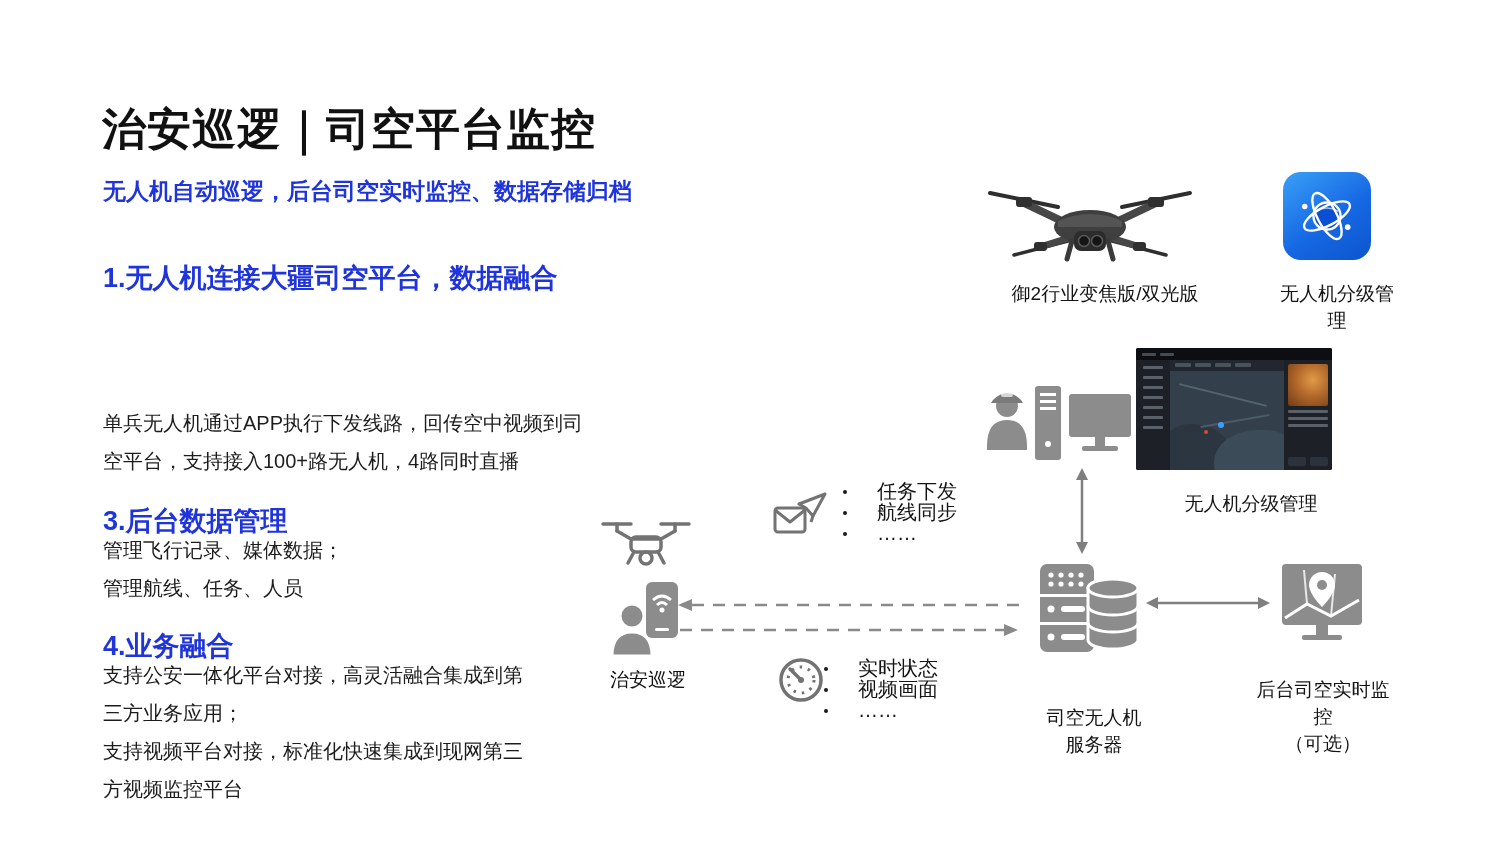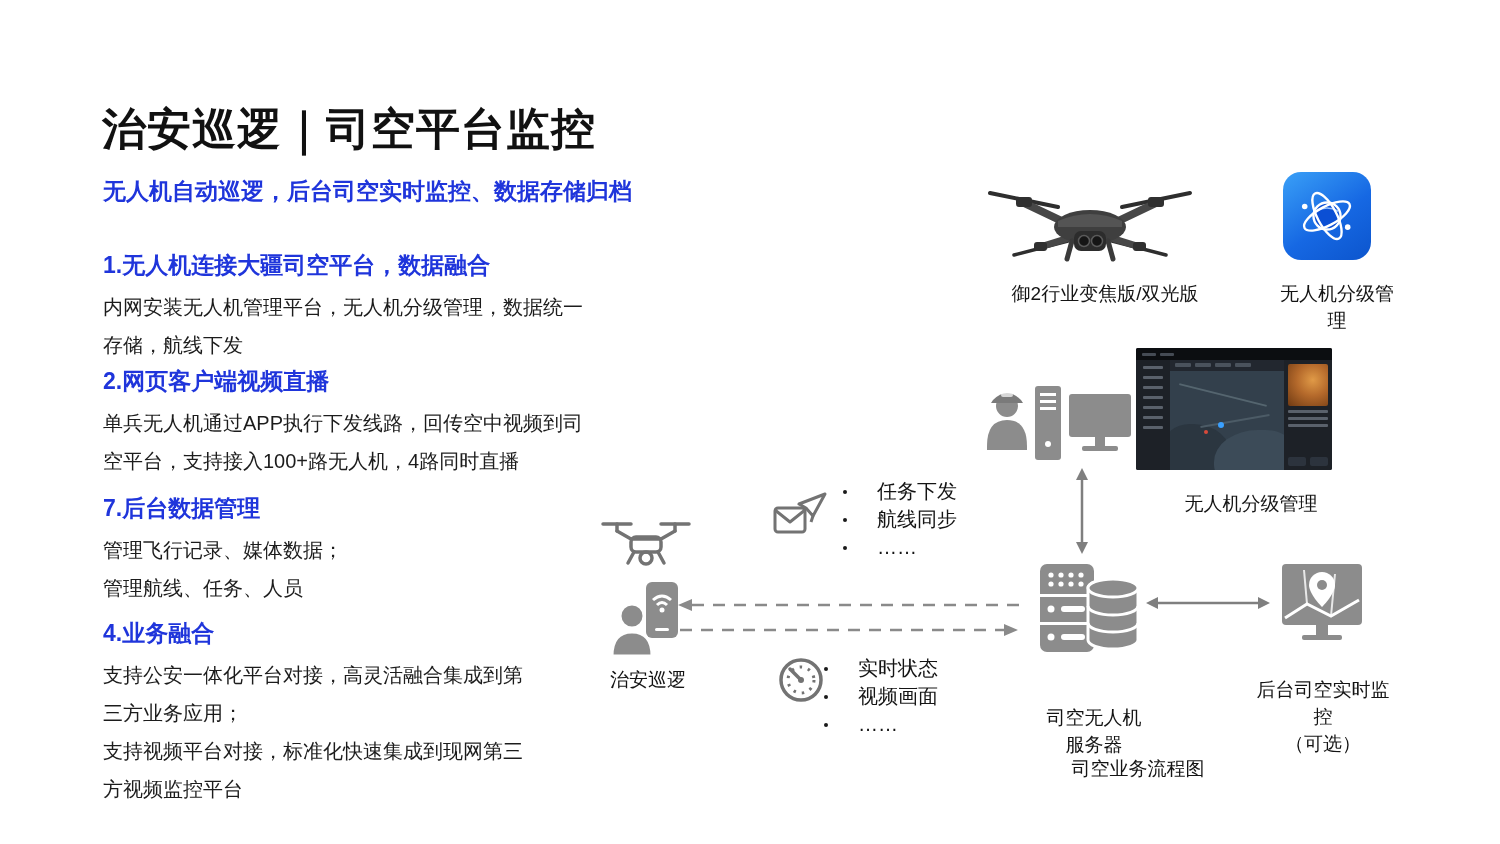"1.无人机连接大疆司空平台，数据融合" .sec-heading { font-size: 23px -> 27px; margin-top: none -> 10px }
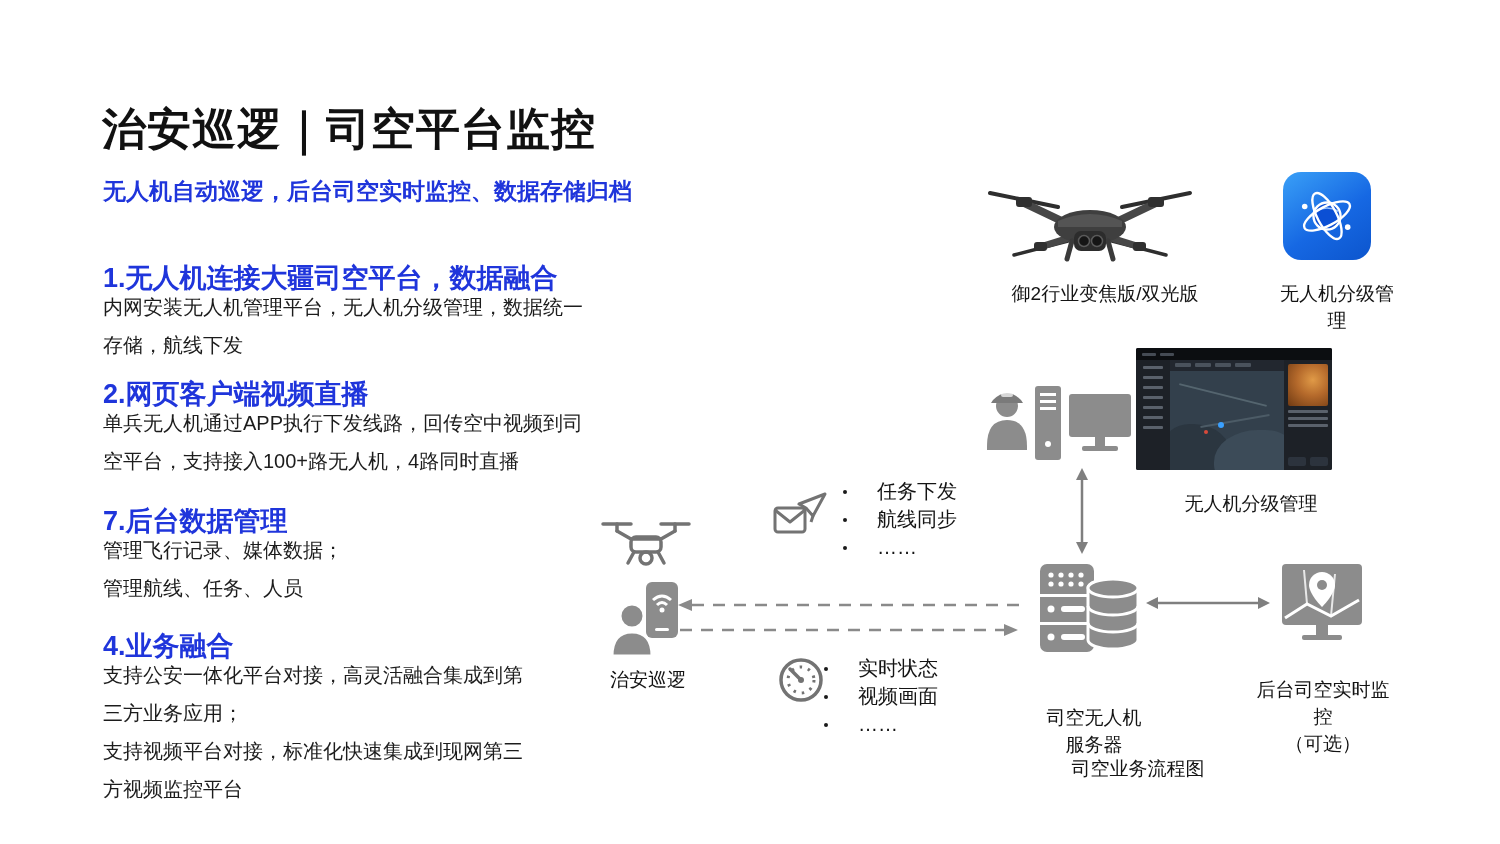"内网安装无人机管理平台，无人机分级管理，数据统一" div.abs { html: <div>内网安装无人机管理平台，无人机分级管理，数据统一 存储，航线下发</div> -> none }
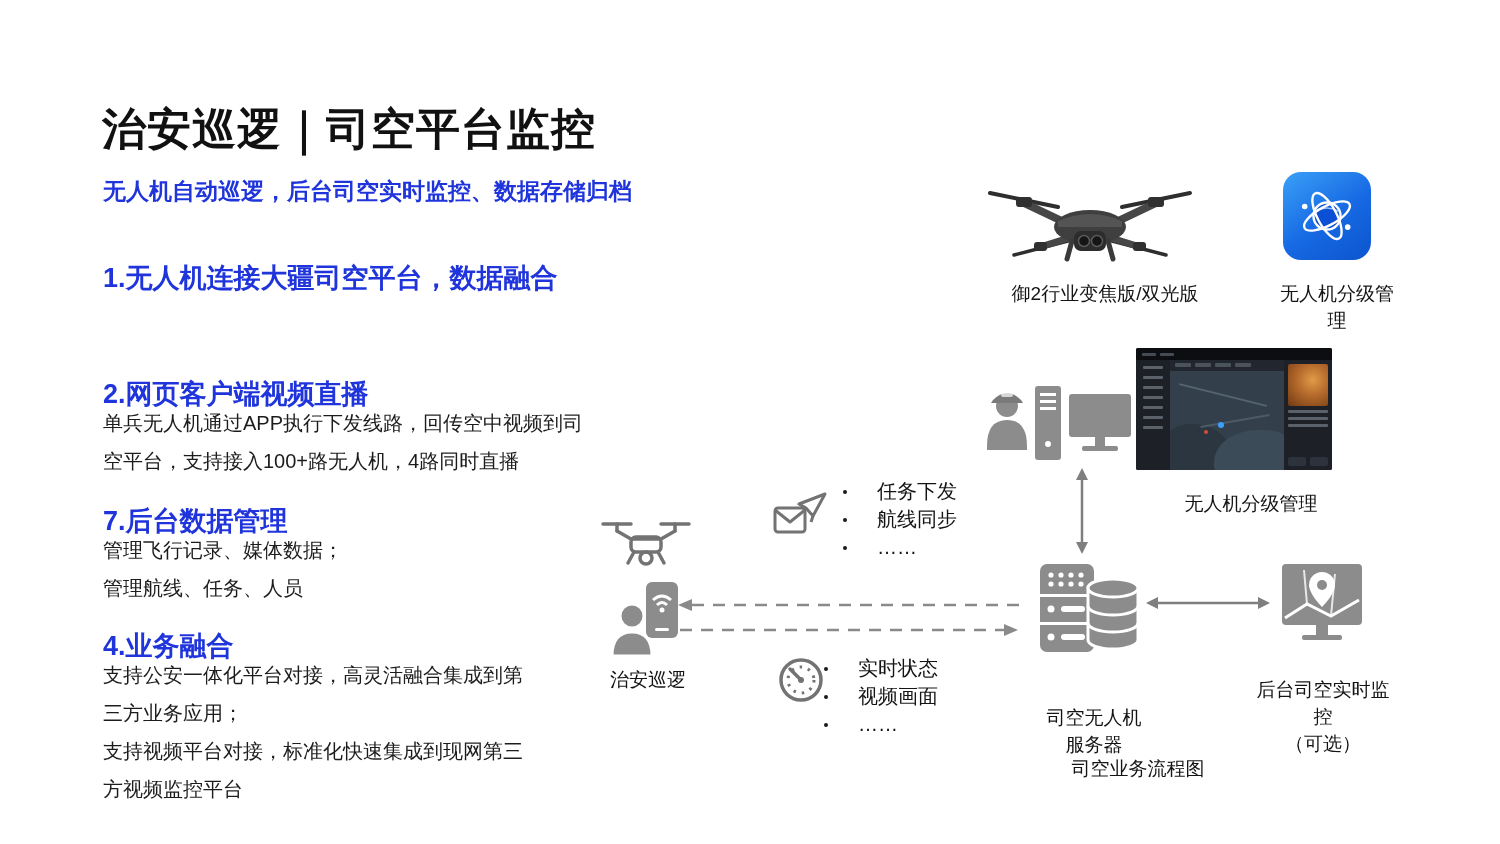"2.网页客户端视频直播" div.abs { html: <div>2.网页客户端视频直播</div> -> none }
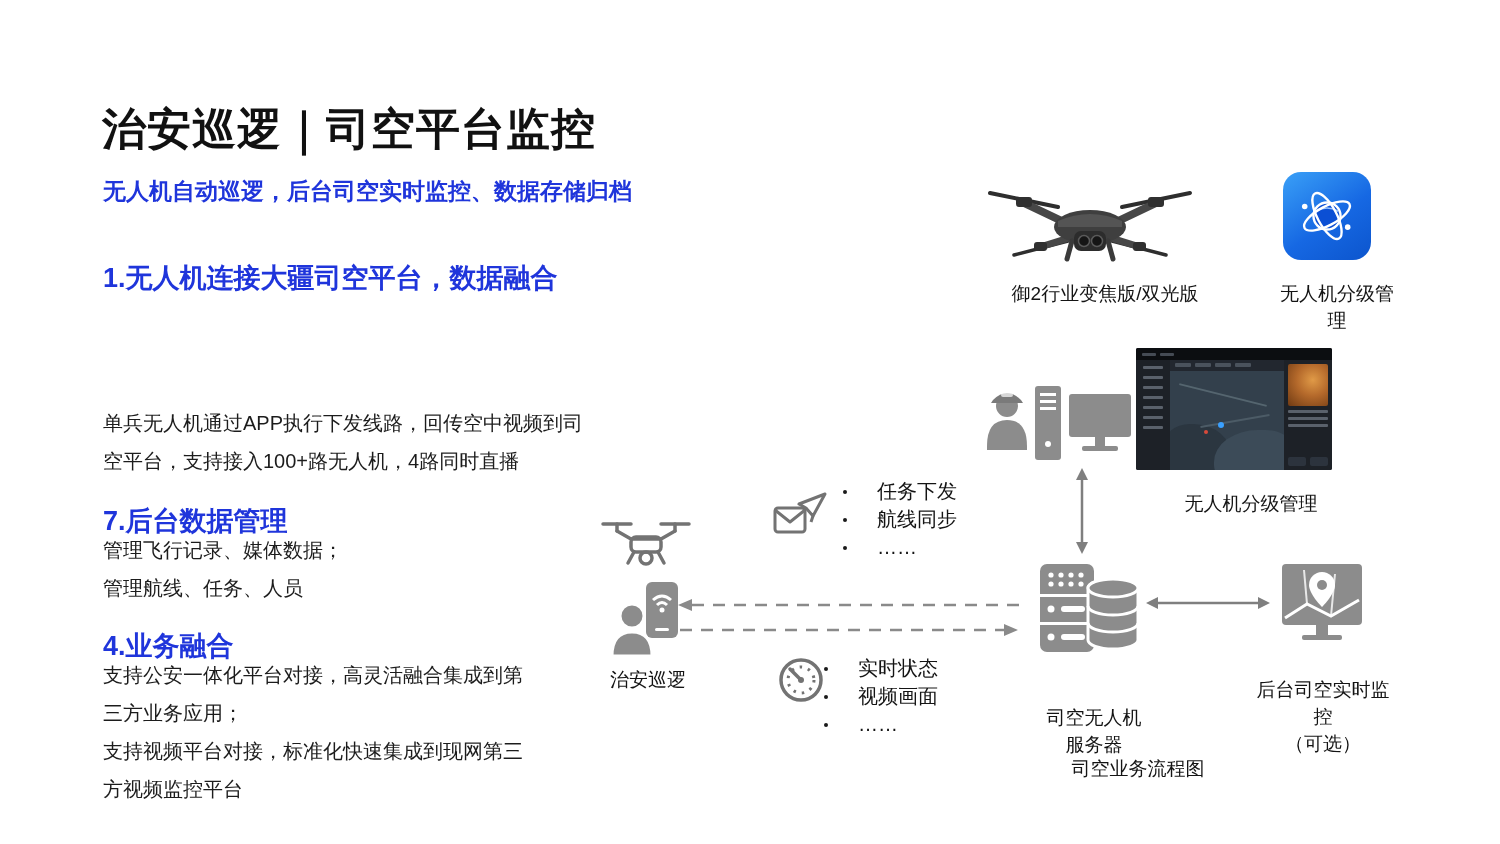"任务下发" .bullets { gap: 7px -> none }
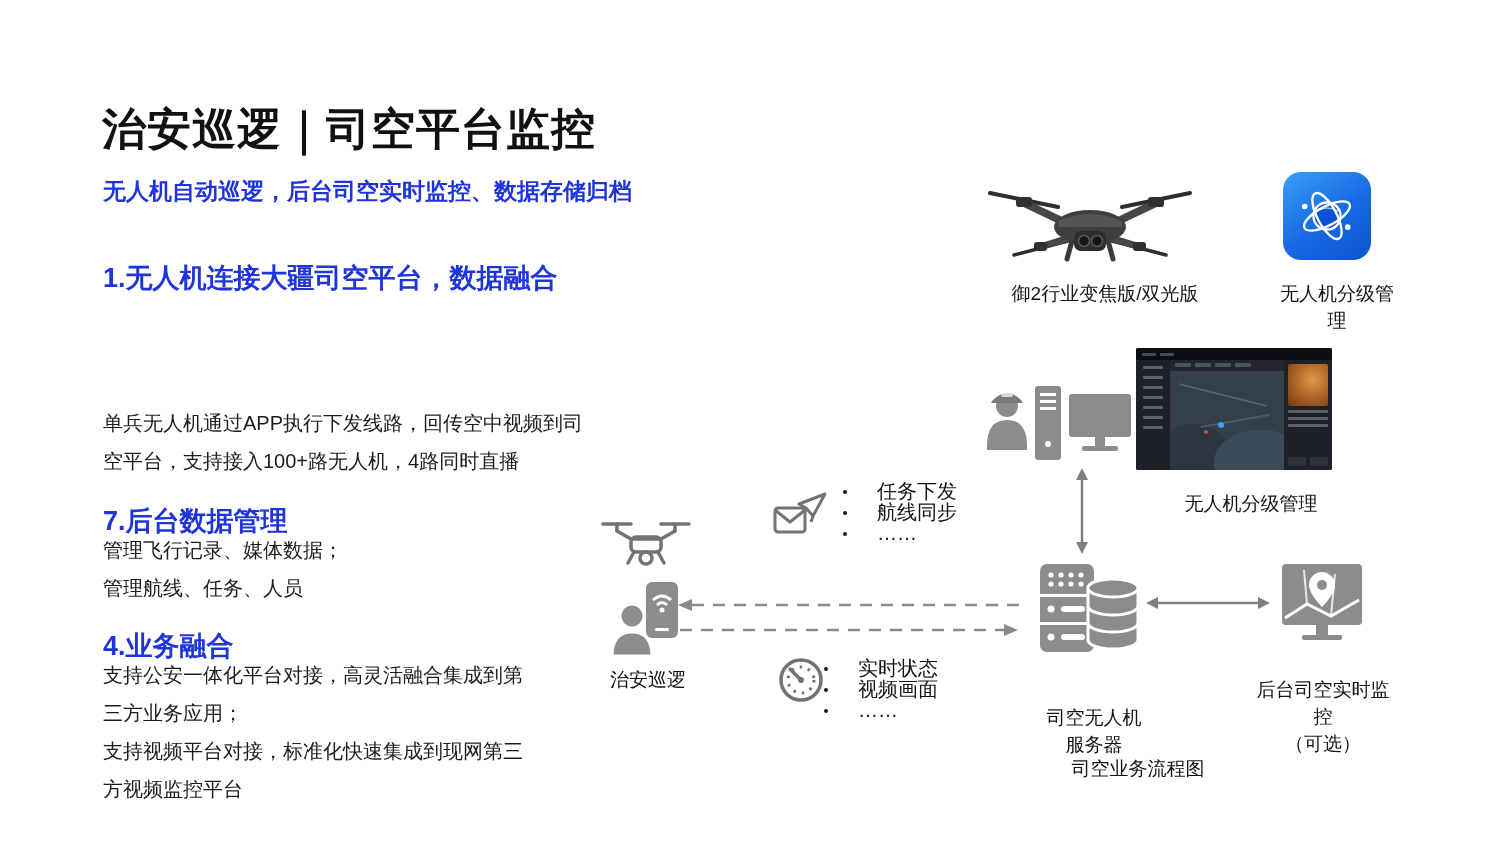"7.后台数据管理" div.abs { text: 7 -> 3 }
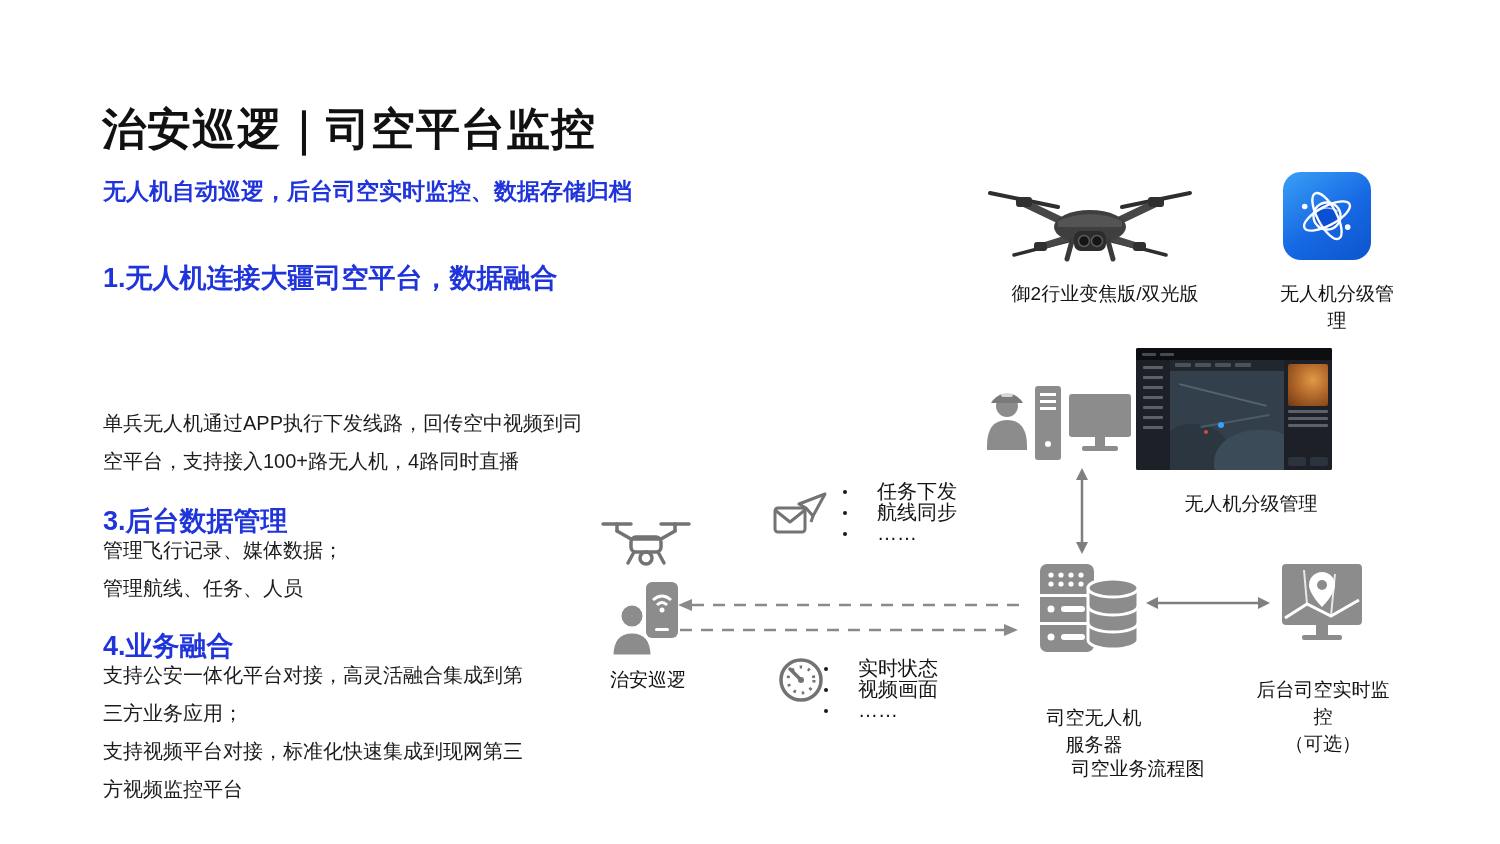"司空业务流程图" div.abs { html: <div>司空业务流程图</div> -> none }
